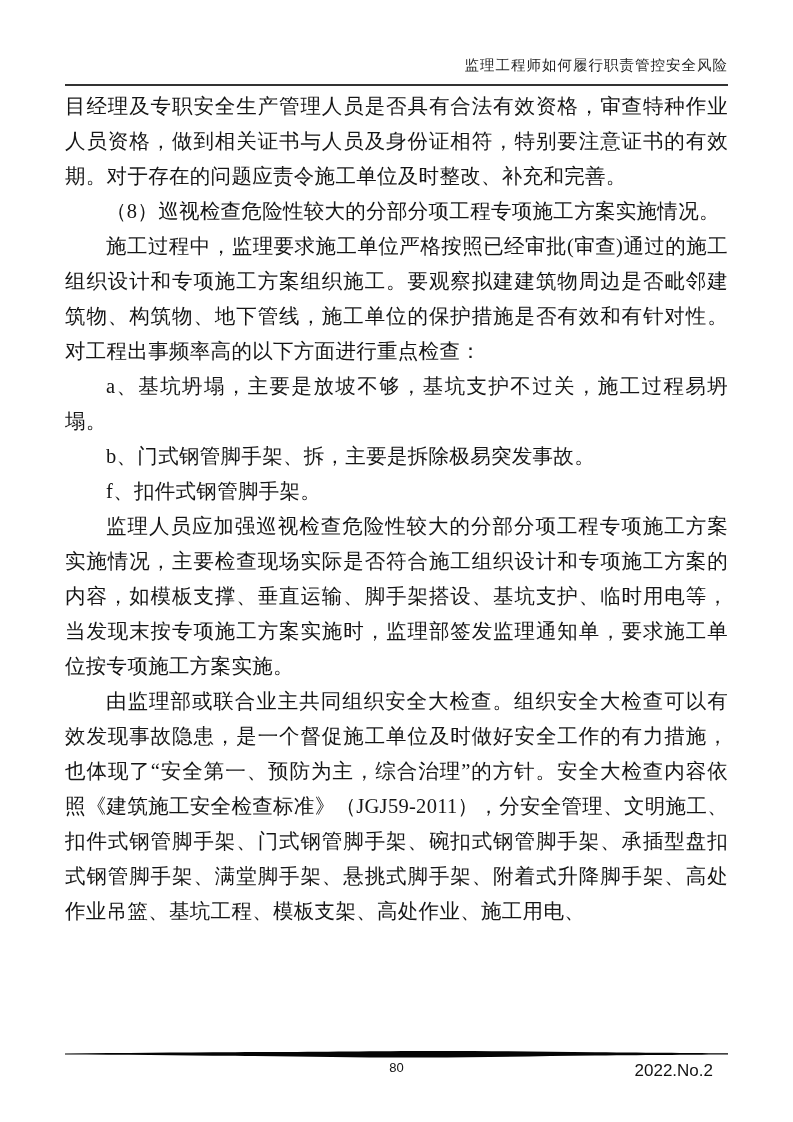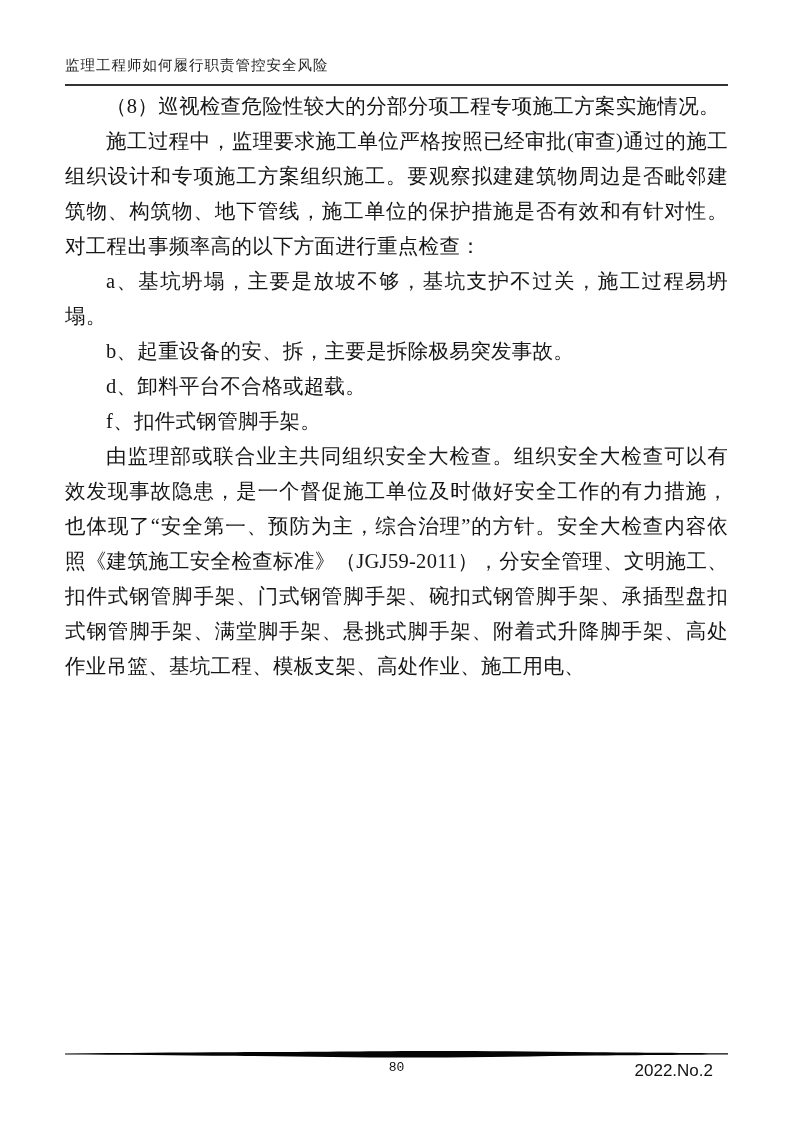"监理工程师如何履行职责管控安全风险" .running-head { text-align: left -> right }
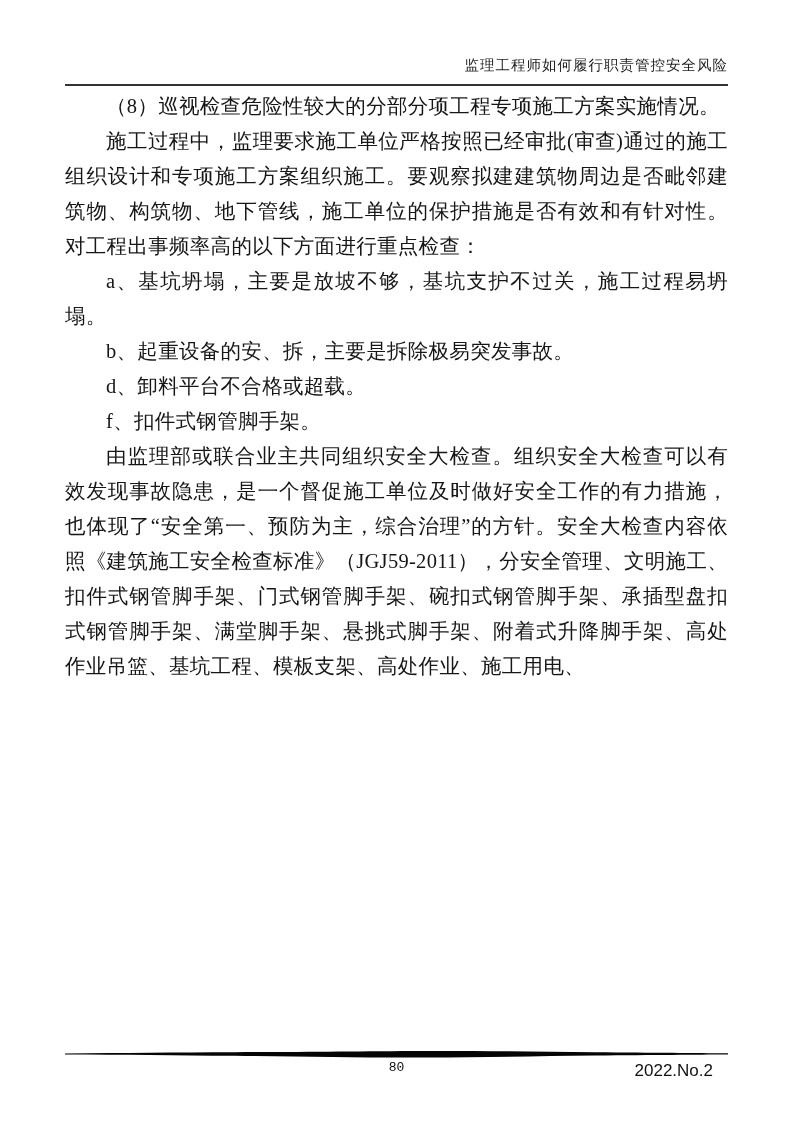"目经理及专职安全生产管理人员是否具有合法有效资格，审查特种作业人员资格，做到相关" p.para { html: none -> <p>目经理及专职安全生产管理人员是否具有合法有效资格，审查特种作业人员资格，做到相关证书与人员及身份证相符，特别要注意证书的有效期。对于存在的问题应责令施工单位及时整改、补充和完善。</p> }
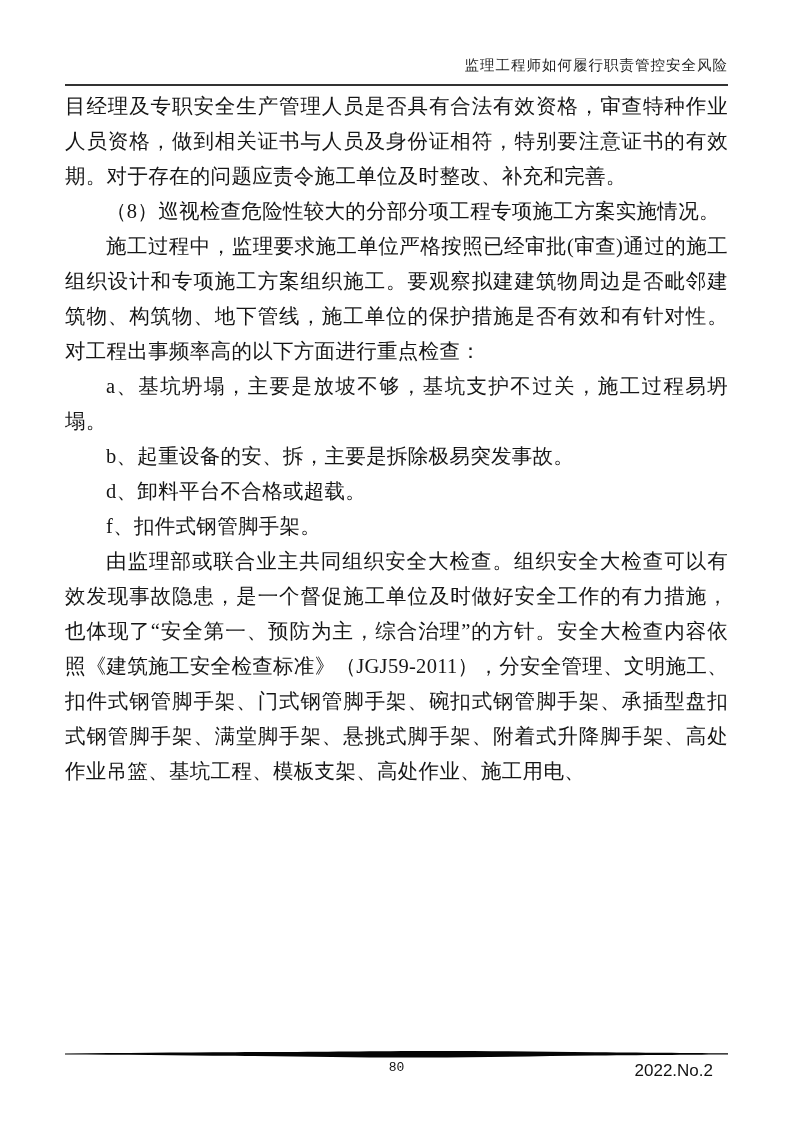"b、起重设备的安、拆，主要是拆除极易突发事故。" p.para { text: 起重设备的安 -> 门式钢管脚手架 }
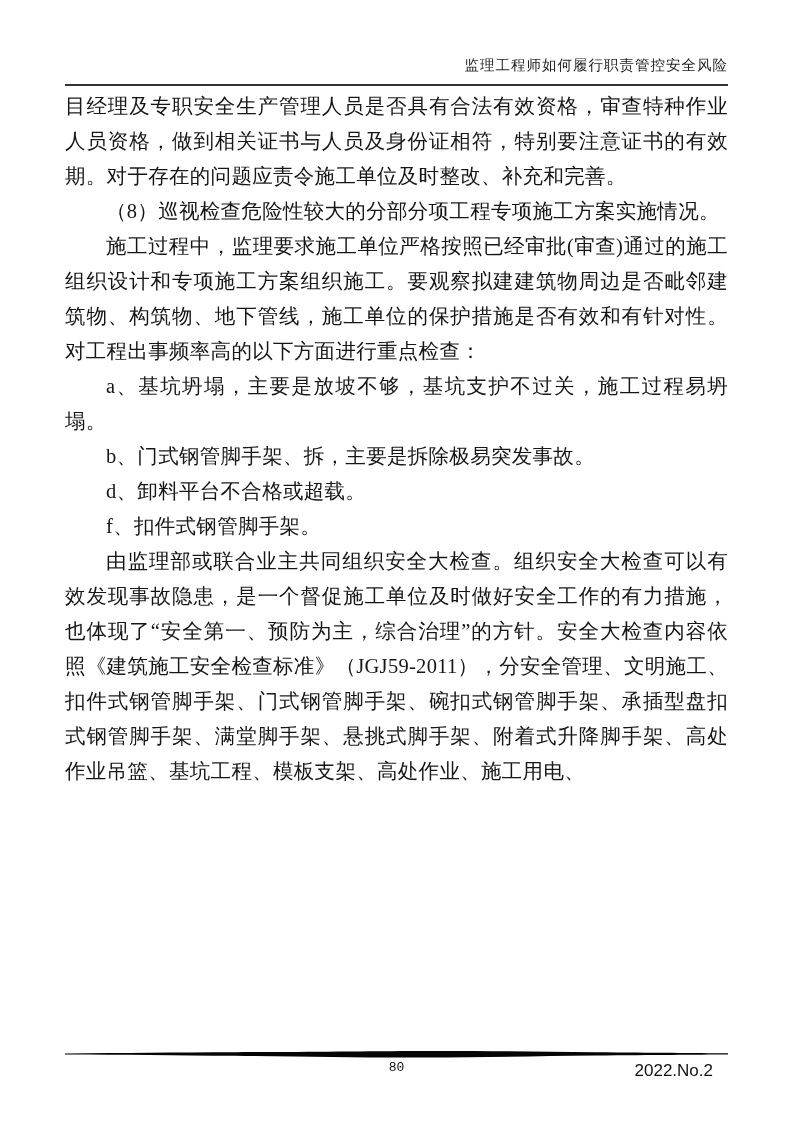"d、卸料平台不合格或超载。" p.para { html: <p>d、卸料平台不合格或超载。</p> -> none }
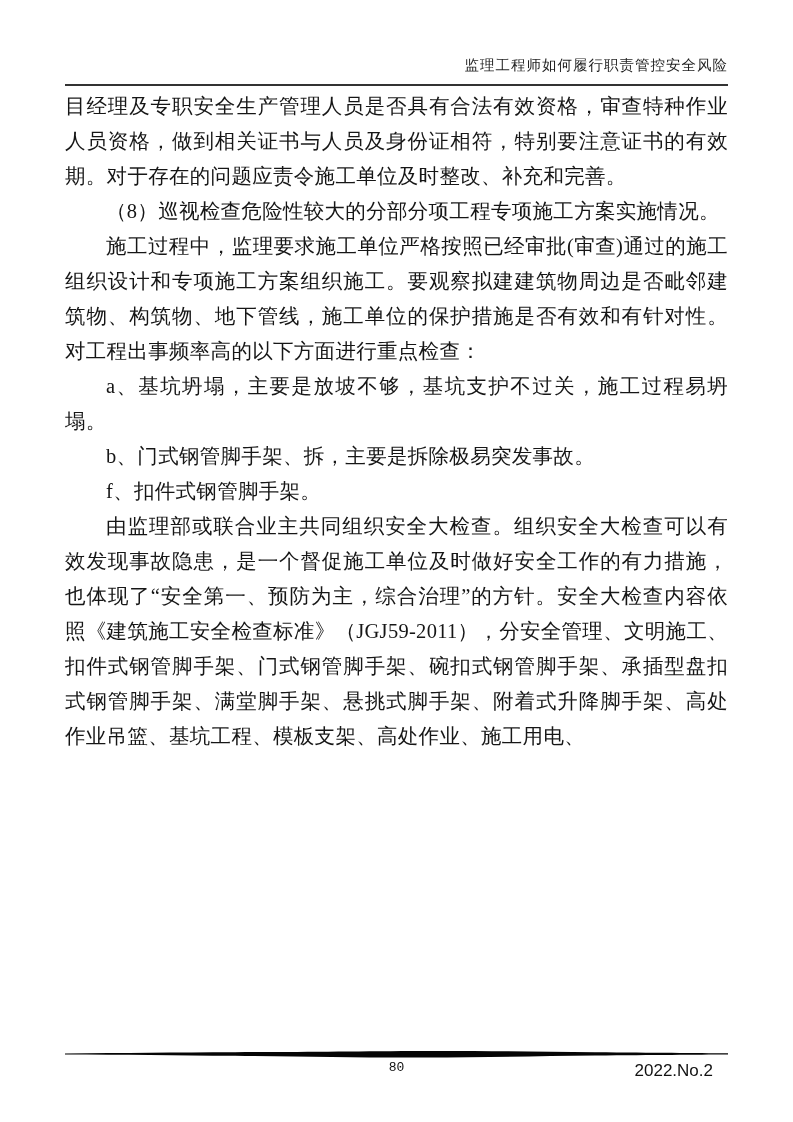"监理人员应加强巡视检查危险性较大的分部分项工程专项施工方案实施情况，主要检查现场" p.para { html: none -> <p>监理人员应加强巡视检查危险性较大的分部分项工程专项施工方案实施情况，主要检查现场实际是否符合施工组织设计和专项施工方案的内容，如模板支撑、垂直运输、脚手架搭设、基坑支护、临时用电等，当发现末按专项施工方案实施时，监理部签发监理通知单，要求施工单位按专项施工方案实施。</p> }
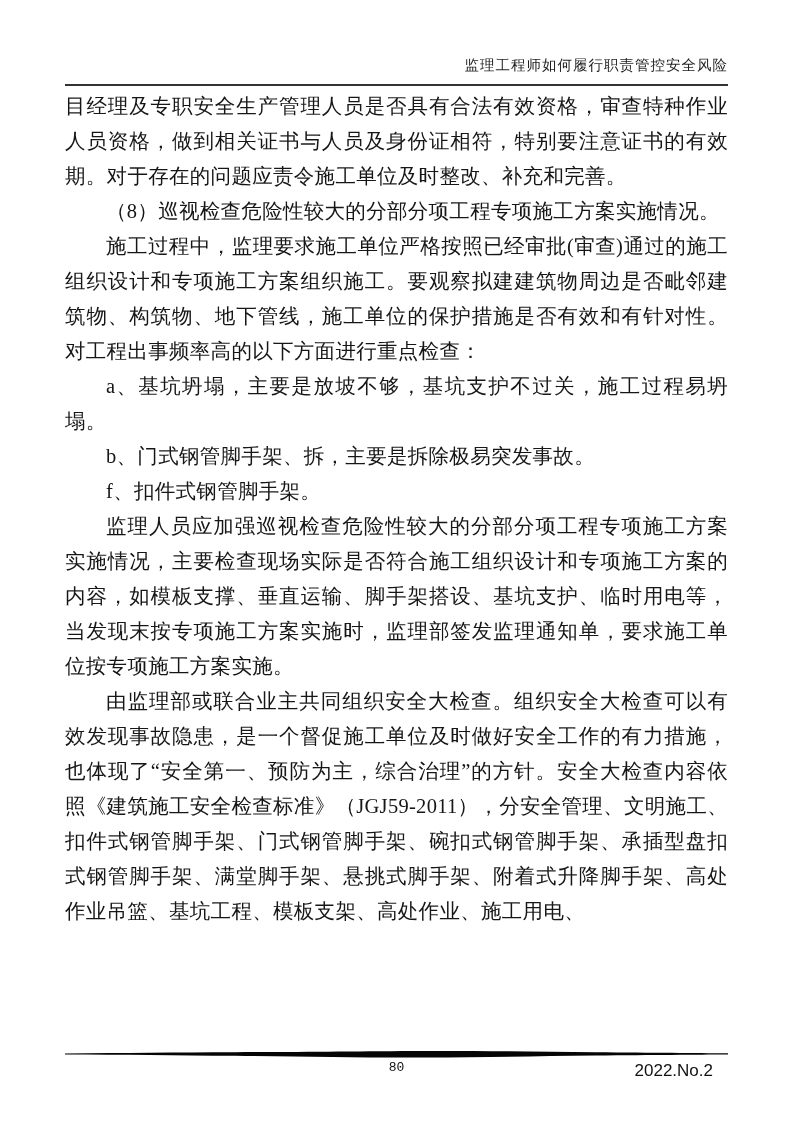"80" .page-number { font-family: Liberation Mono, monospace -> Liberation Sans, sans-serif }
